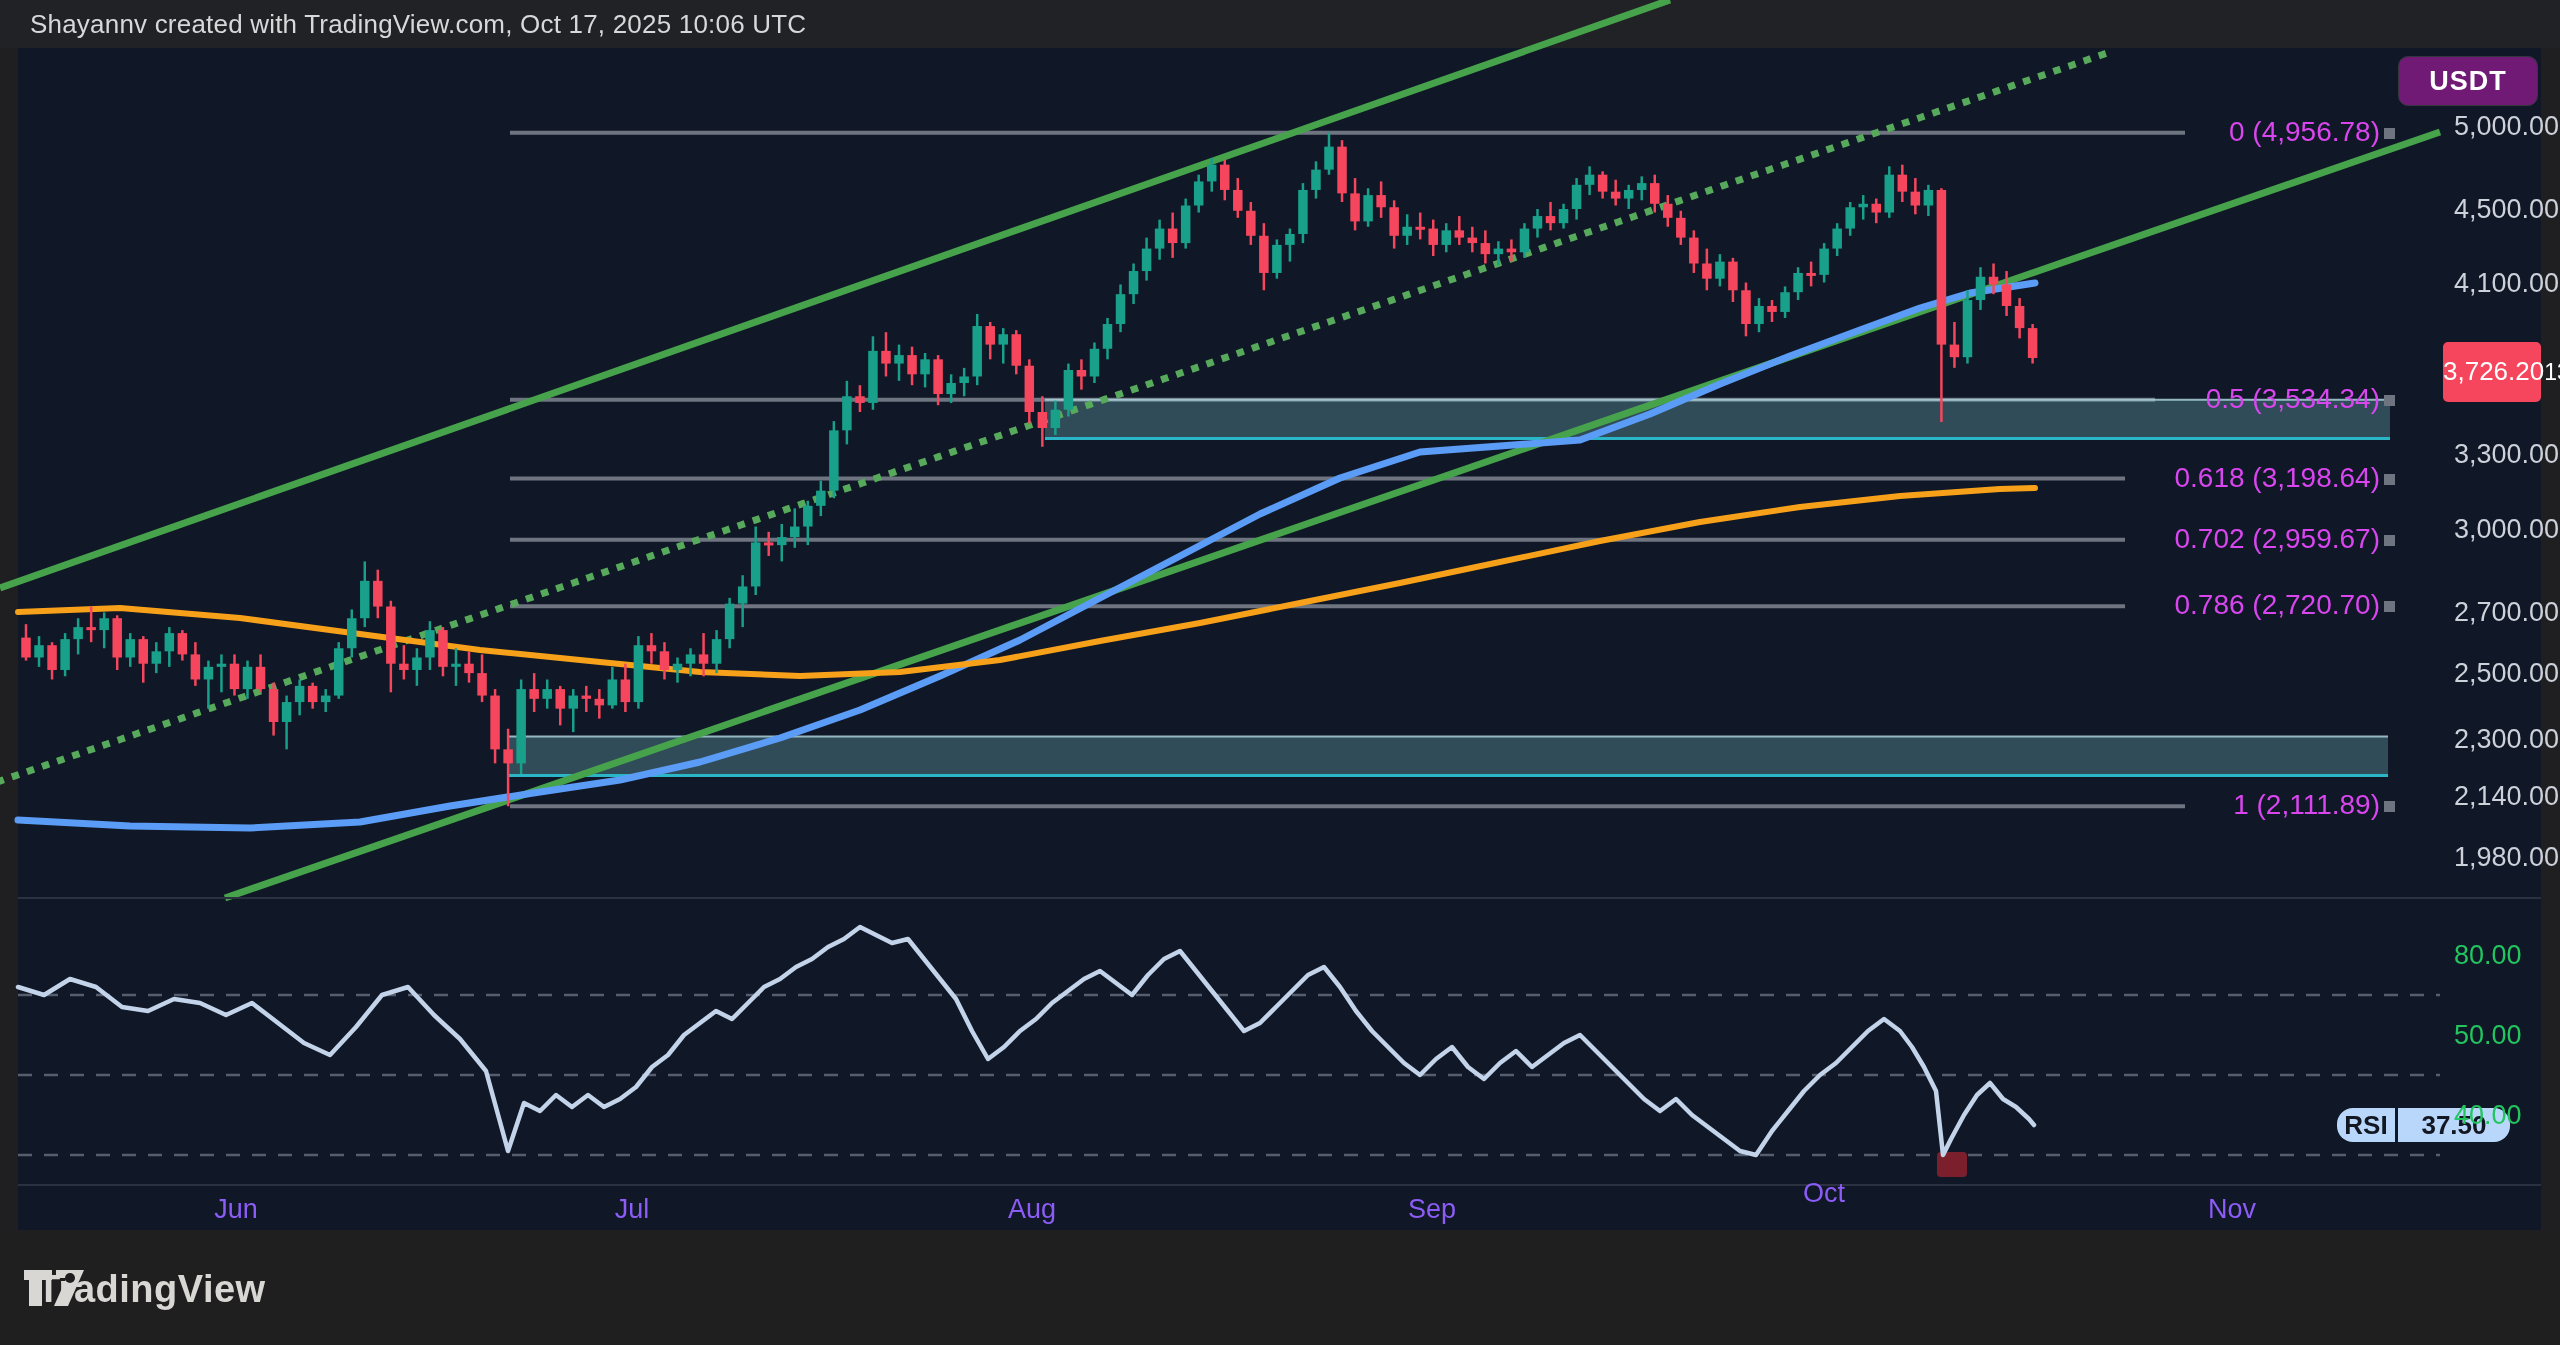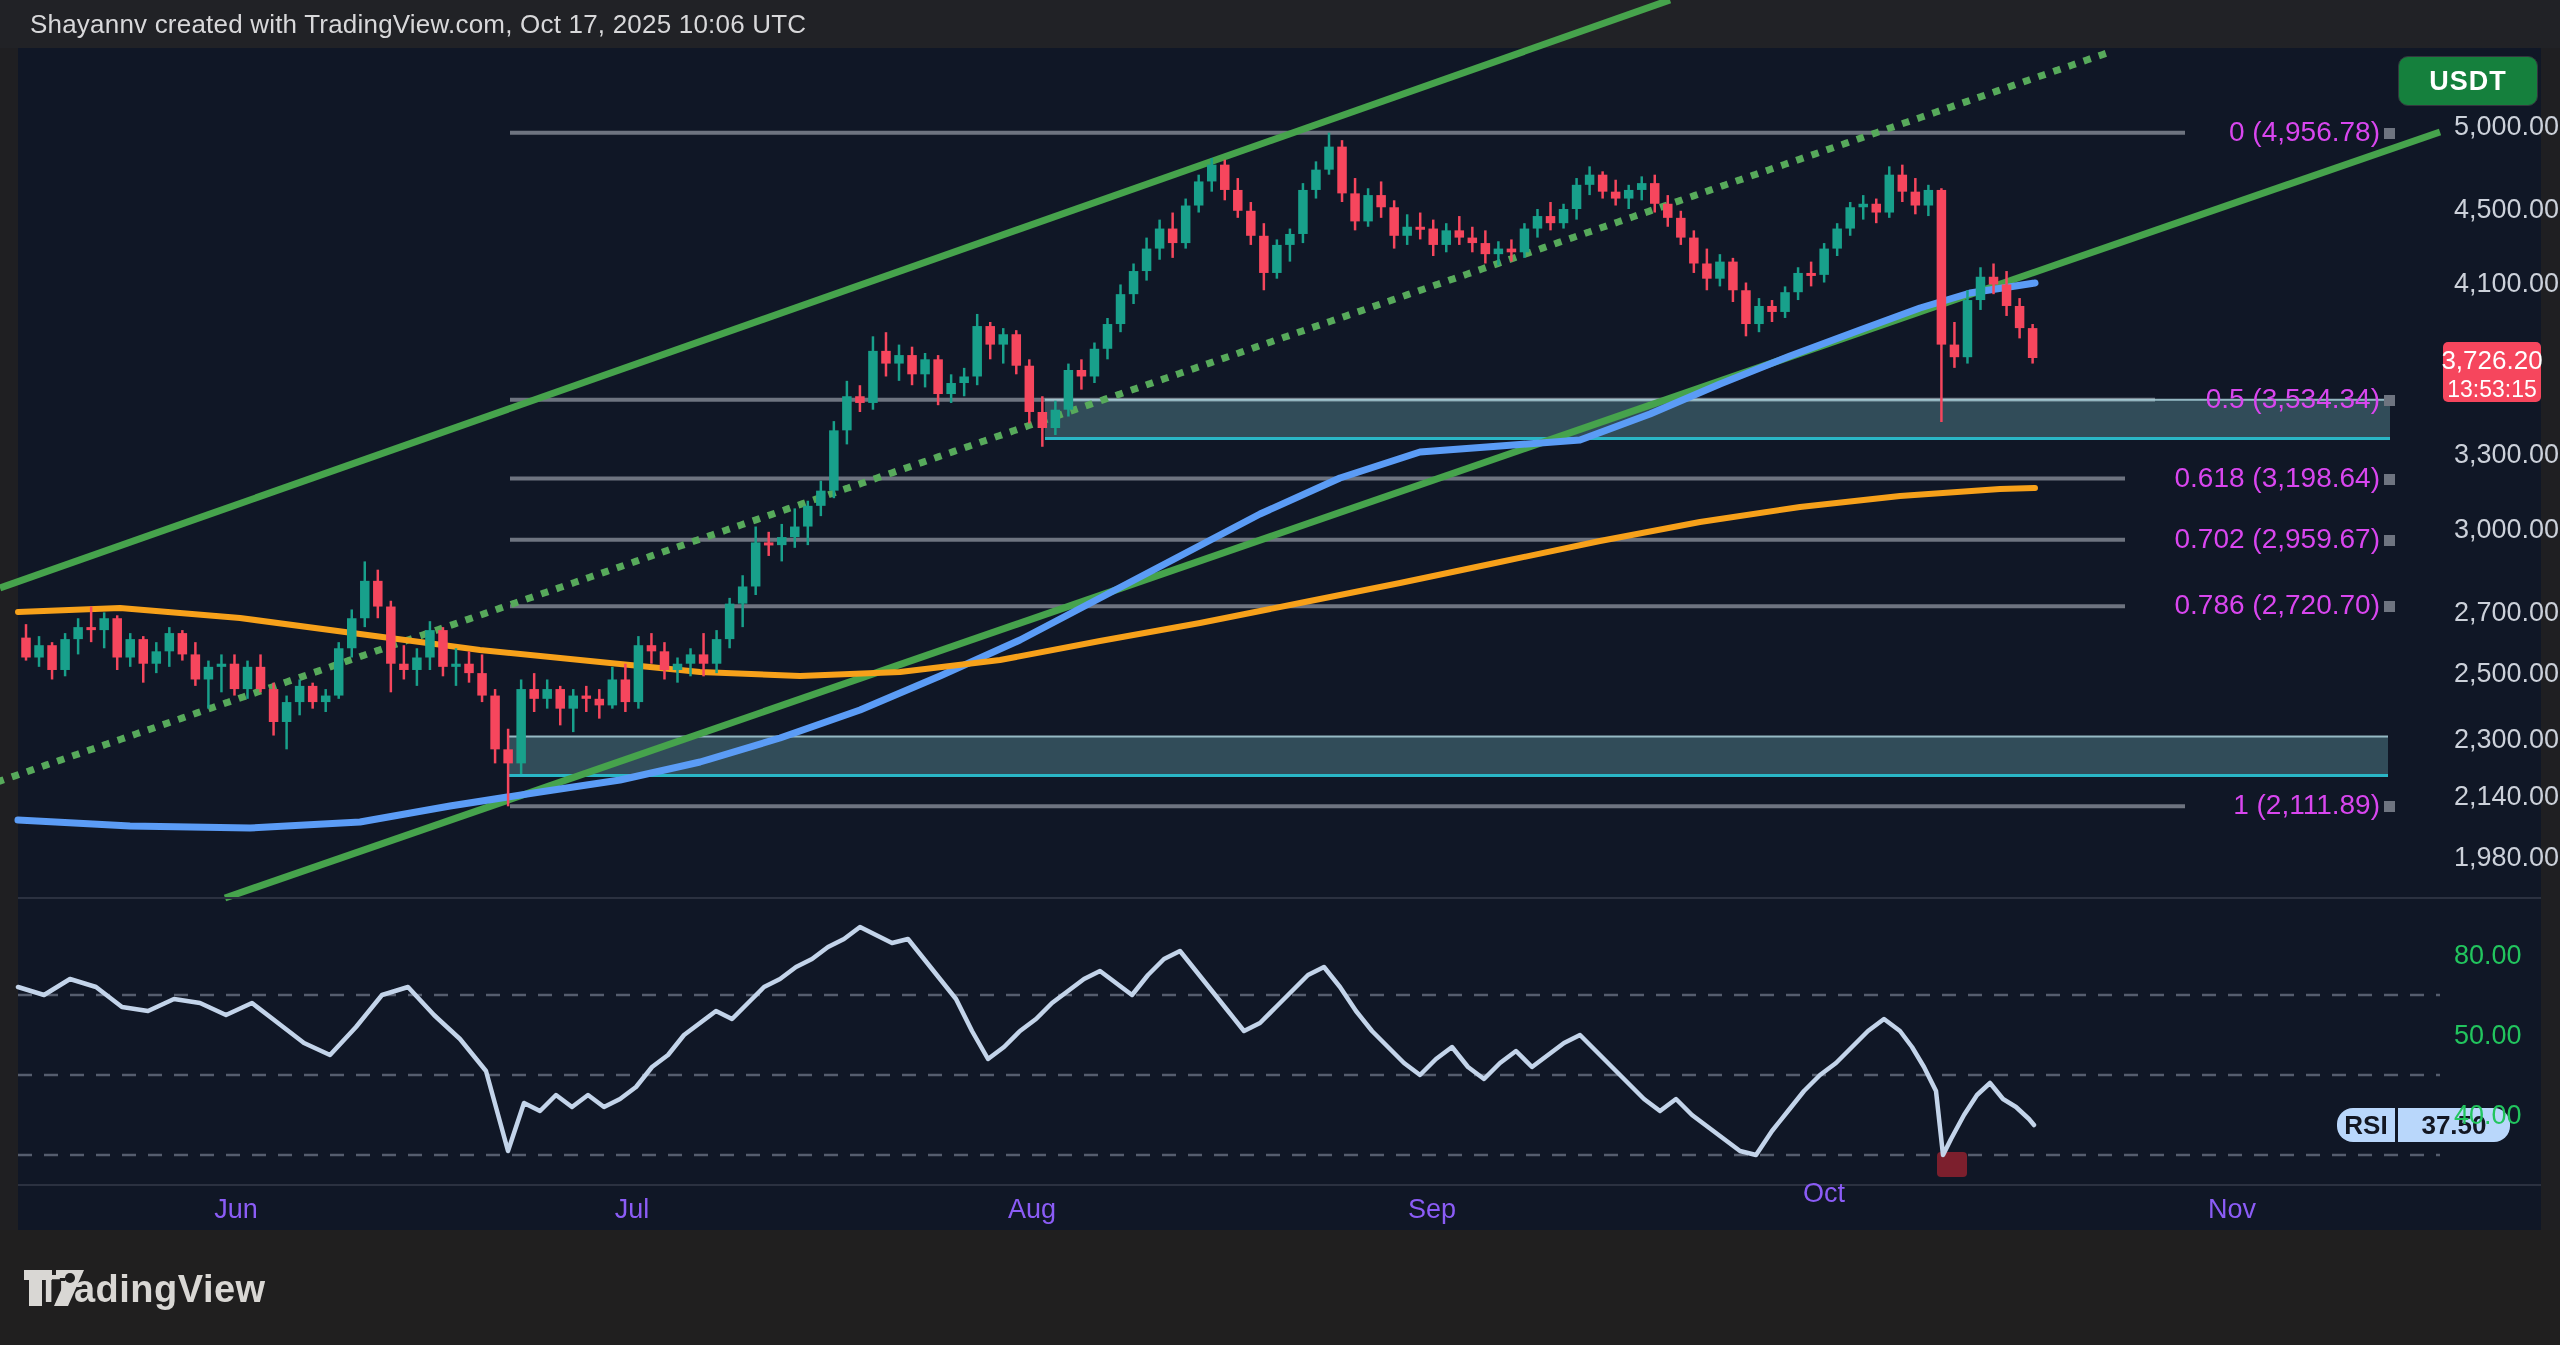"USDT" #usdt-pill { background: #15803d -> #701a75 }
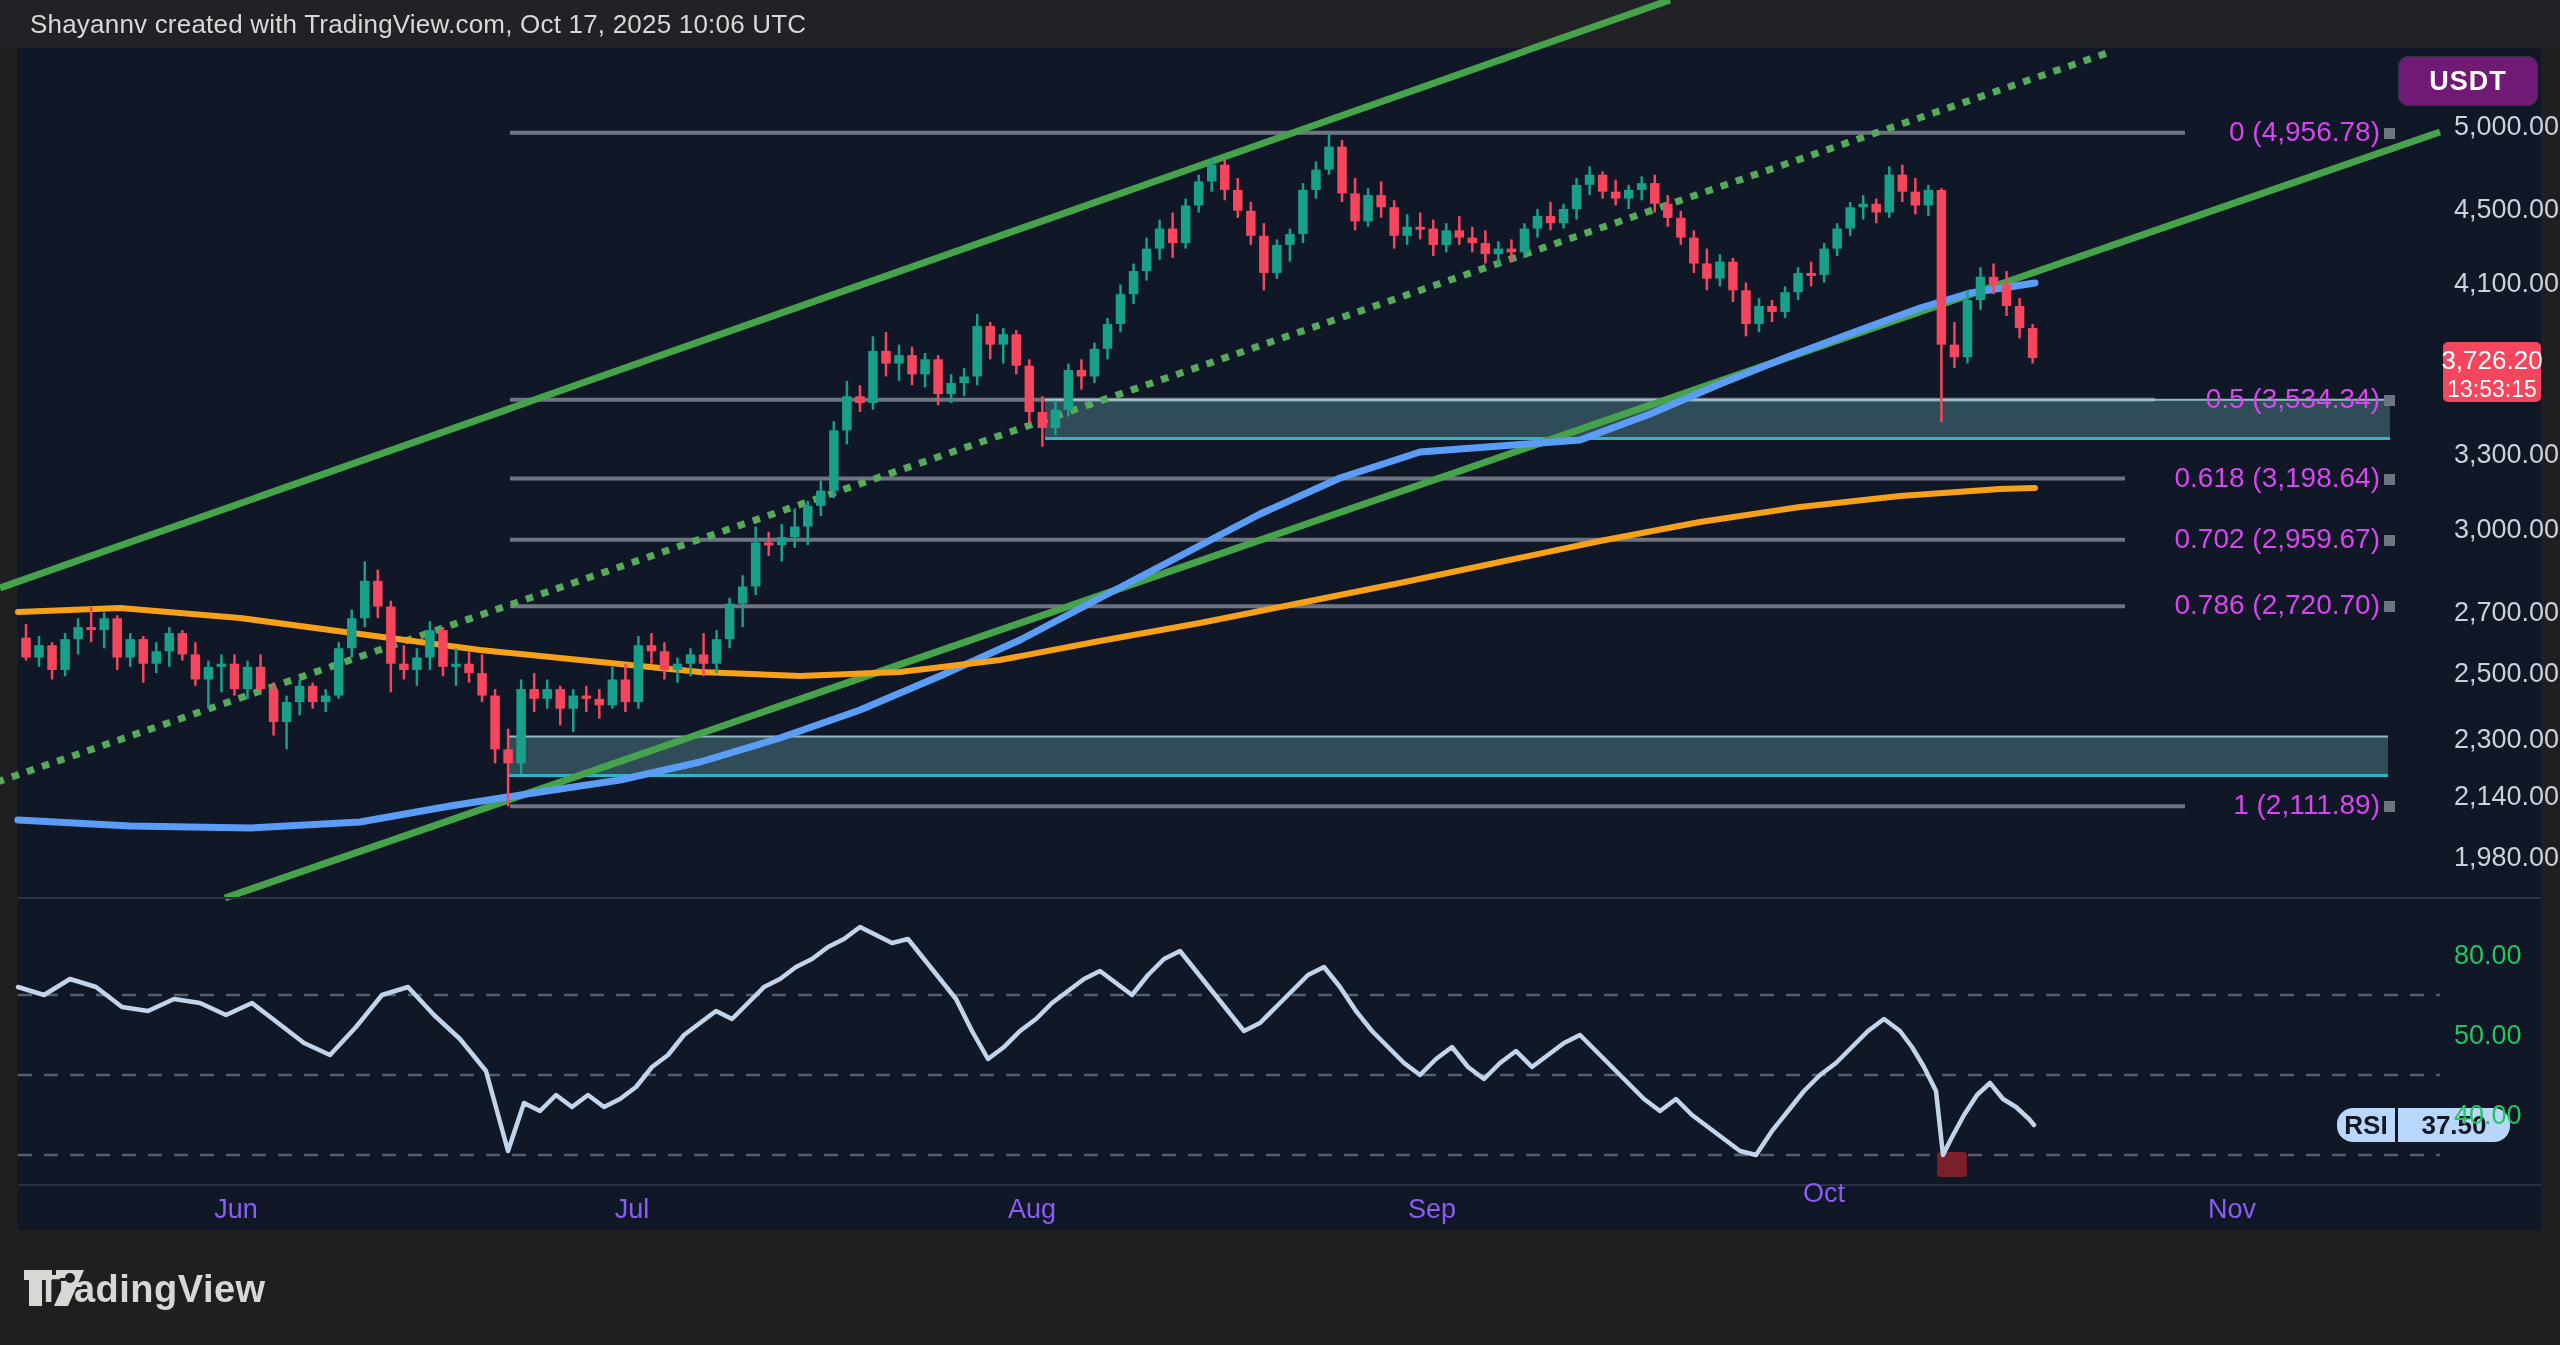"3,726.20" #price-badge { flex-direction: column -> row; justify-content: flex-end -> flex-start }
